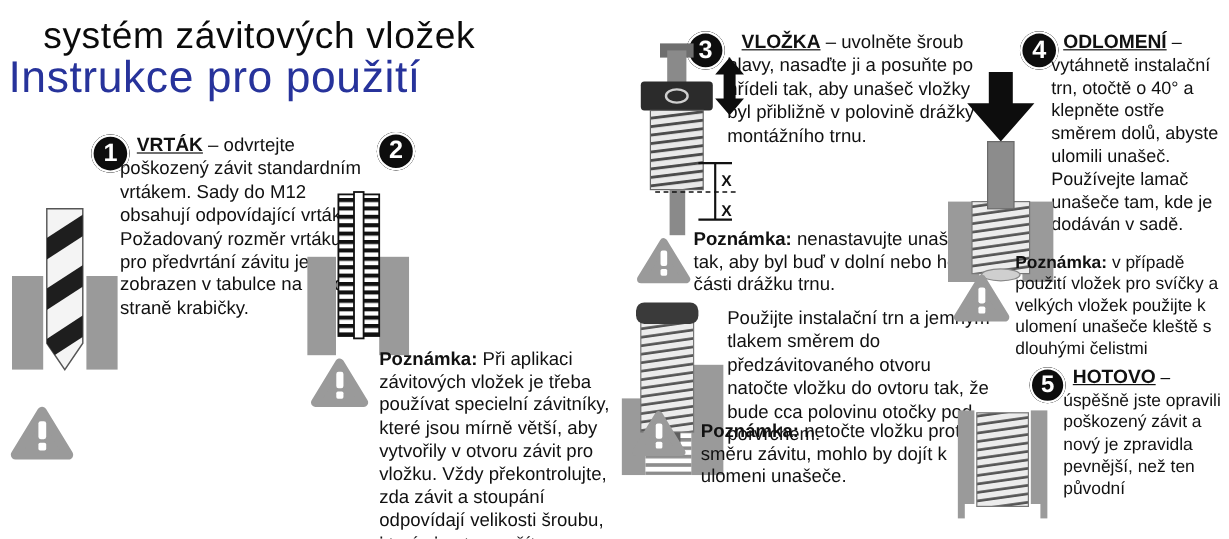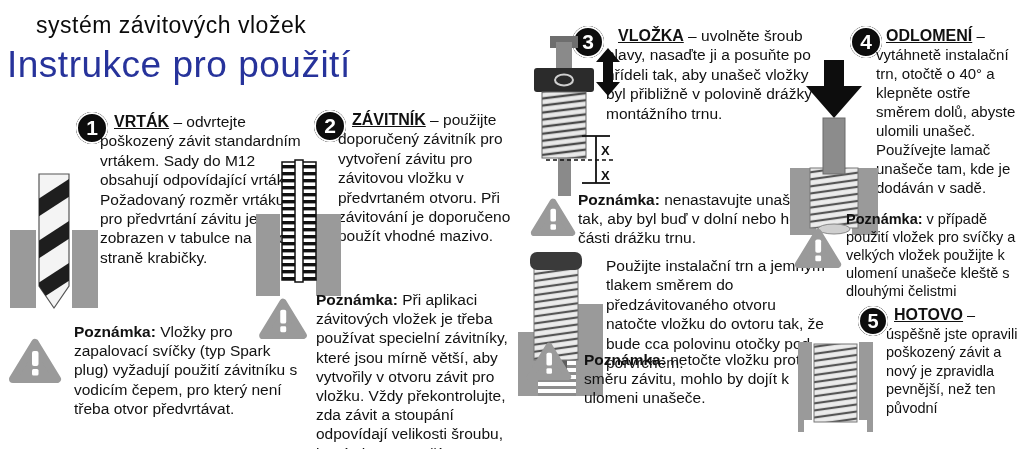"systém závitových vložek" .subtitle { font-size: 23px -> 31px }
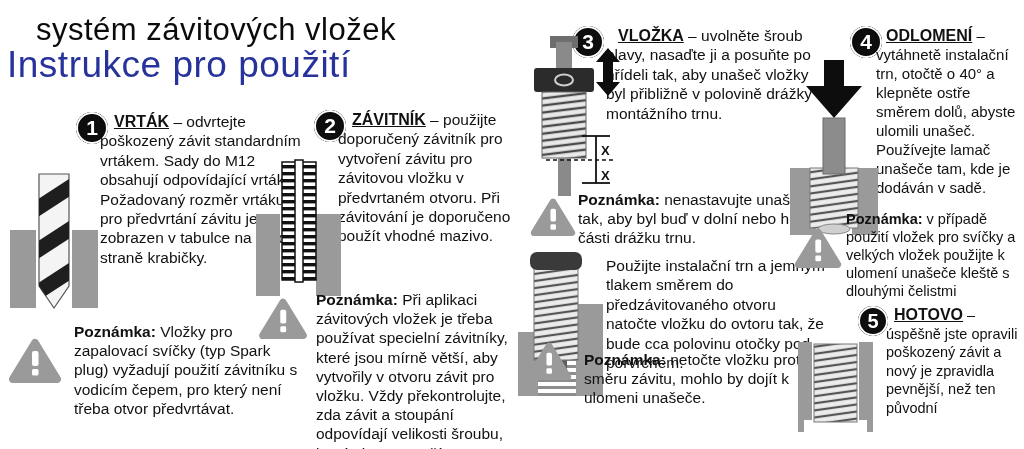"ZÁVITNÍK – použijte doporučený závitník" div.abs { html: <div><b>ZÁVITNÍK</b> <span>– použijte doporučený závitník pro vytvoření závitu pro závitovou vložku v předvrtaném otvoru. Při závitování je doporučeno použít vhodné mazivo.</span></div> -> none }
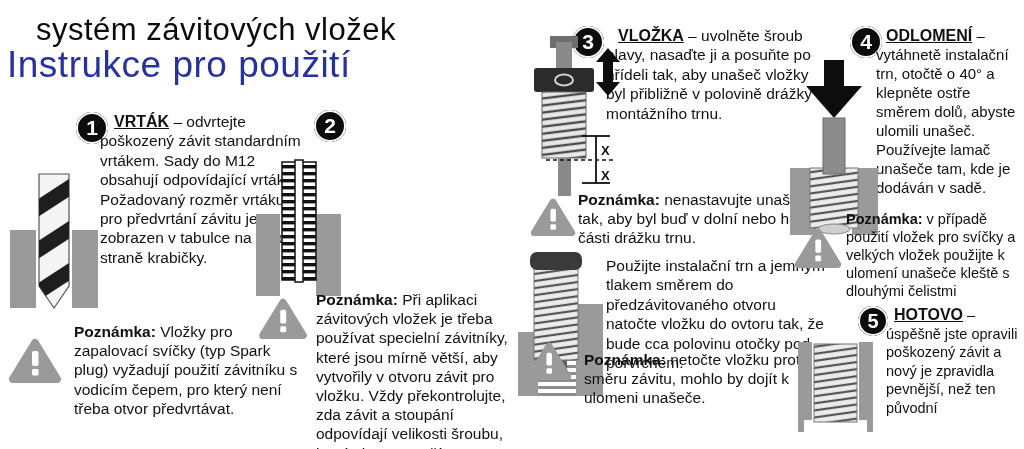"Poznámka: Vložky pro zapalovací svíčky" div.abs { html: <div><b>Poznámka:</b> <span>Vložky pro zapalovací svíčky (typ Spark plug) vyžadují použití závitníku s vodicím čepem, pro který není třeba otvor předvrtávat.</span></div> -> none }
